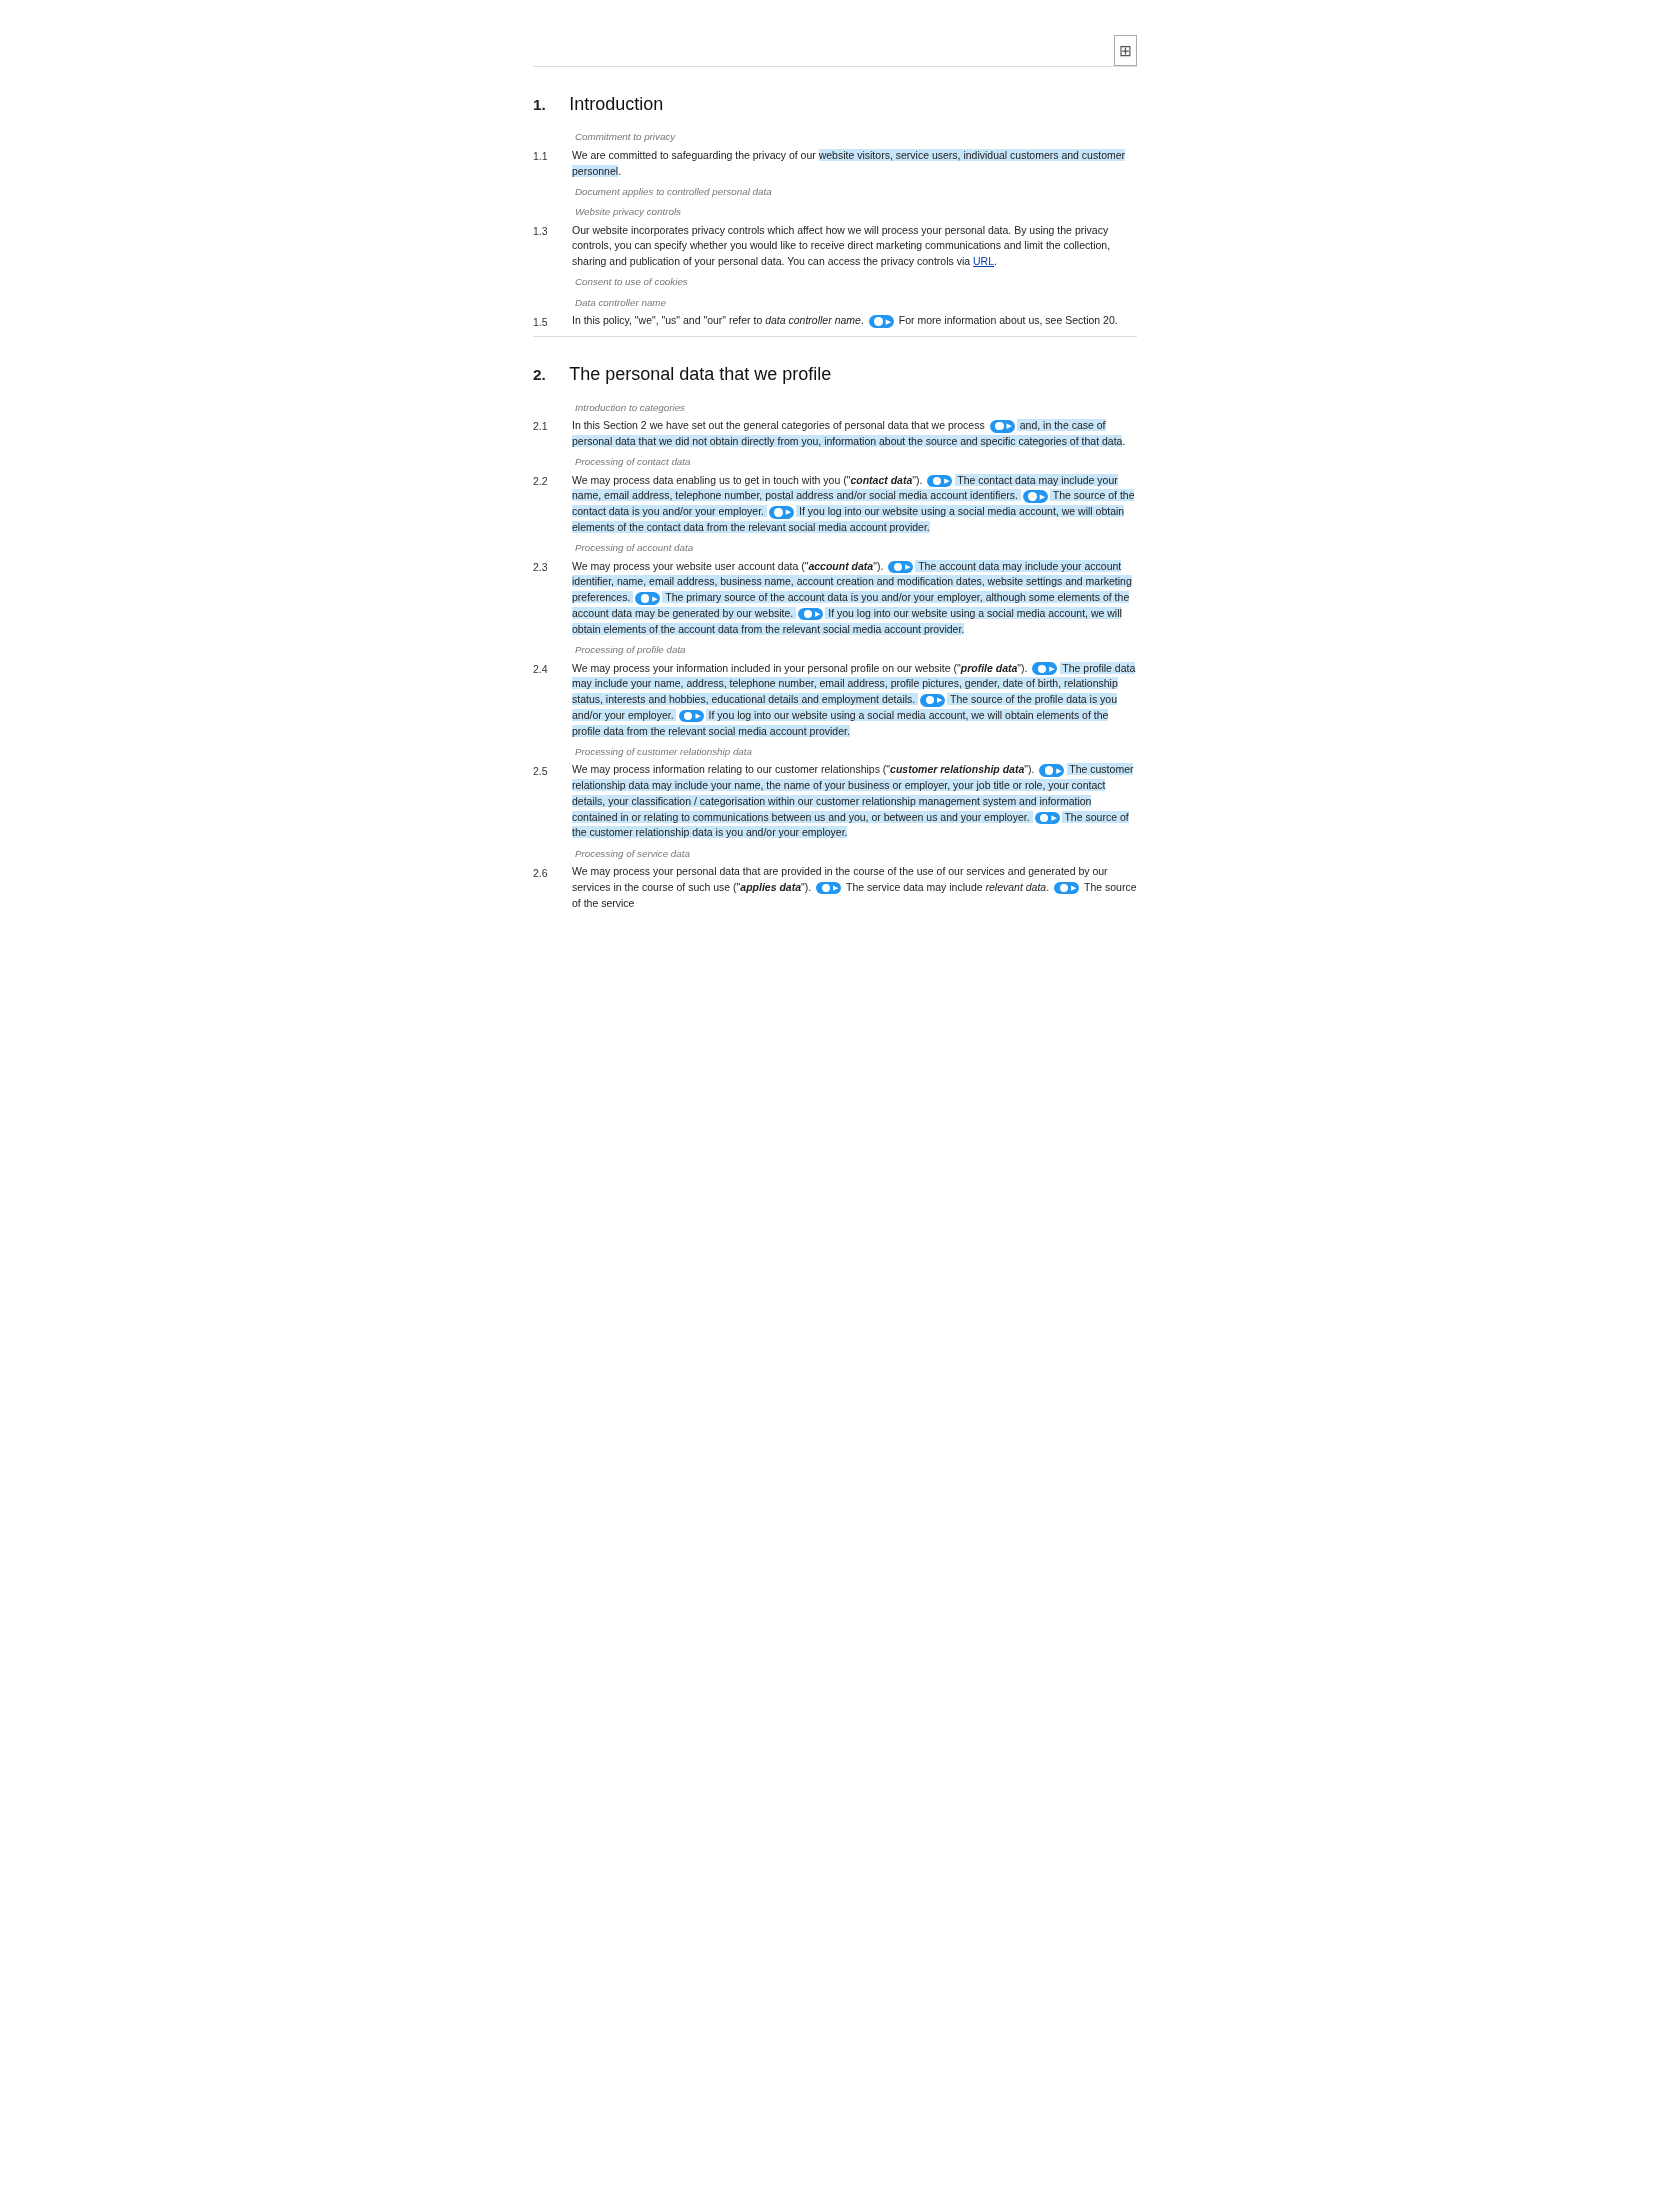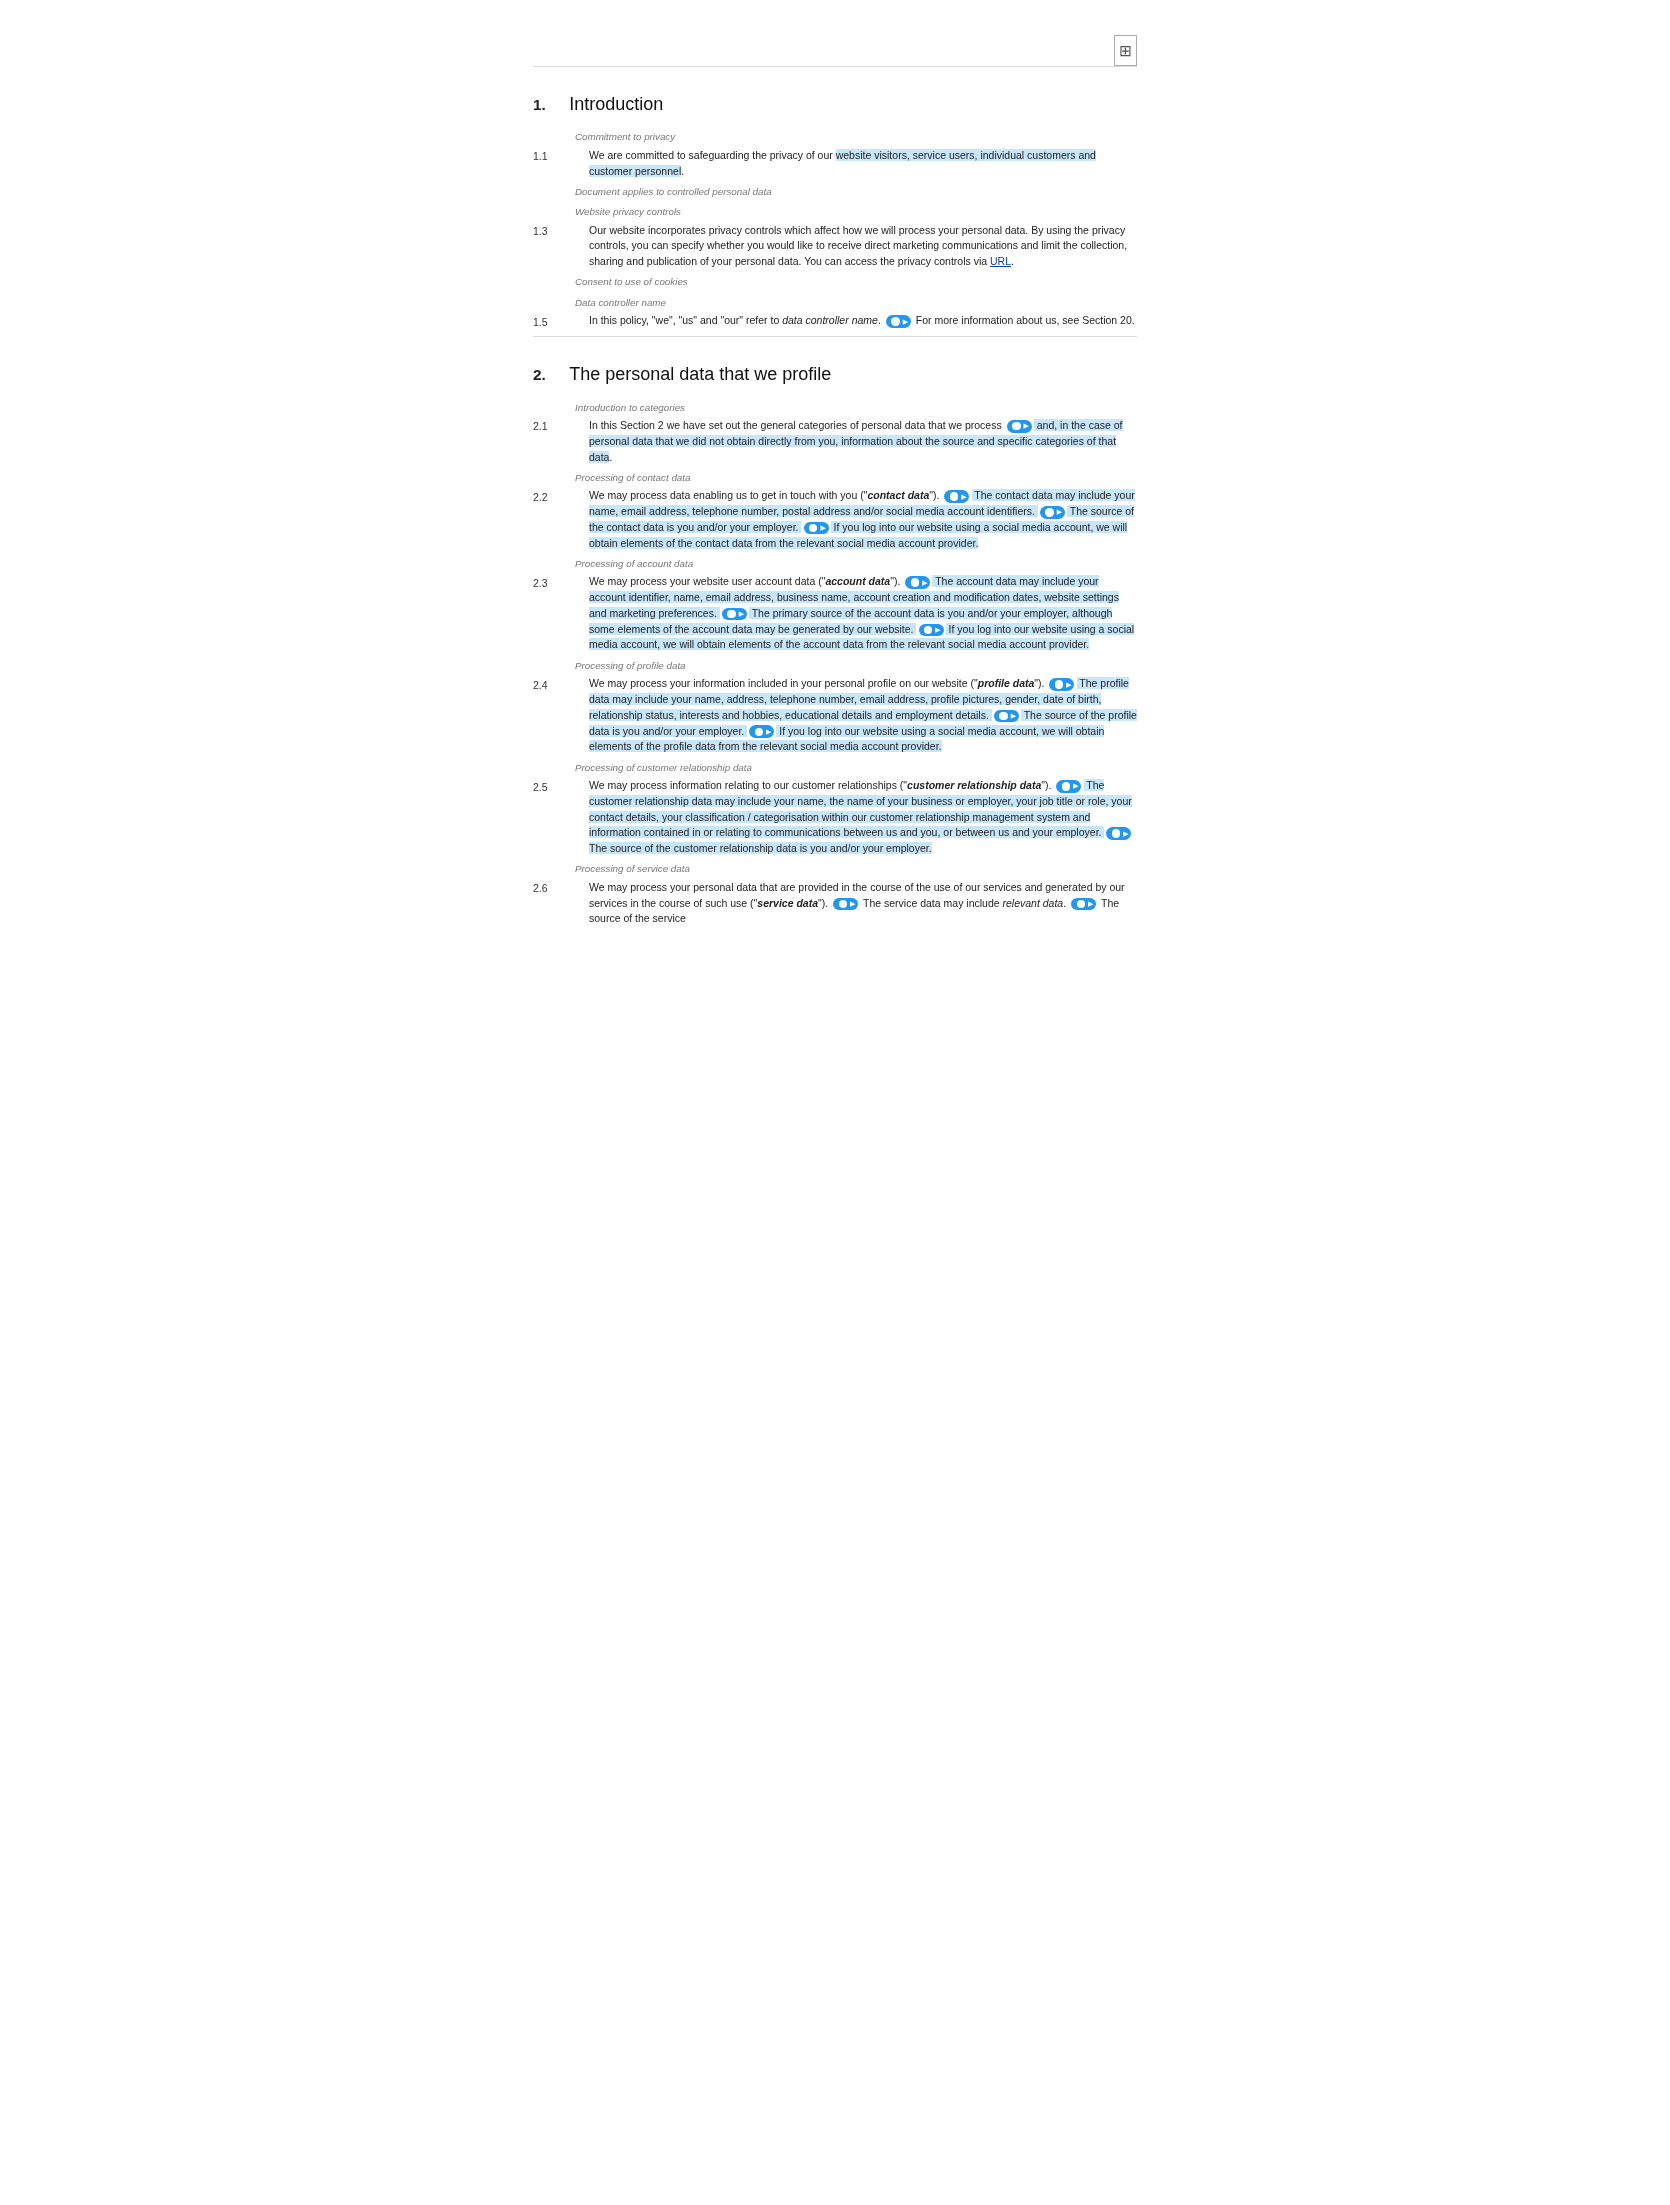"1.1" .subsection { gap: 25px -> 8px }
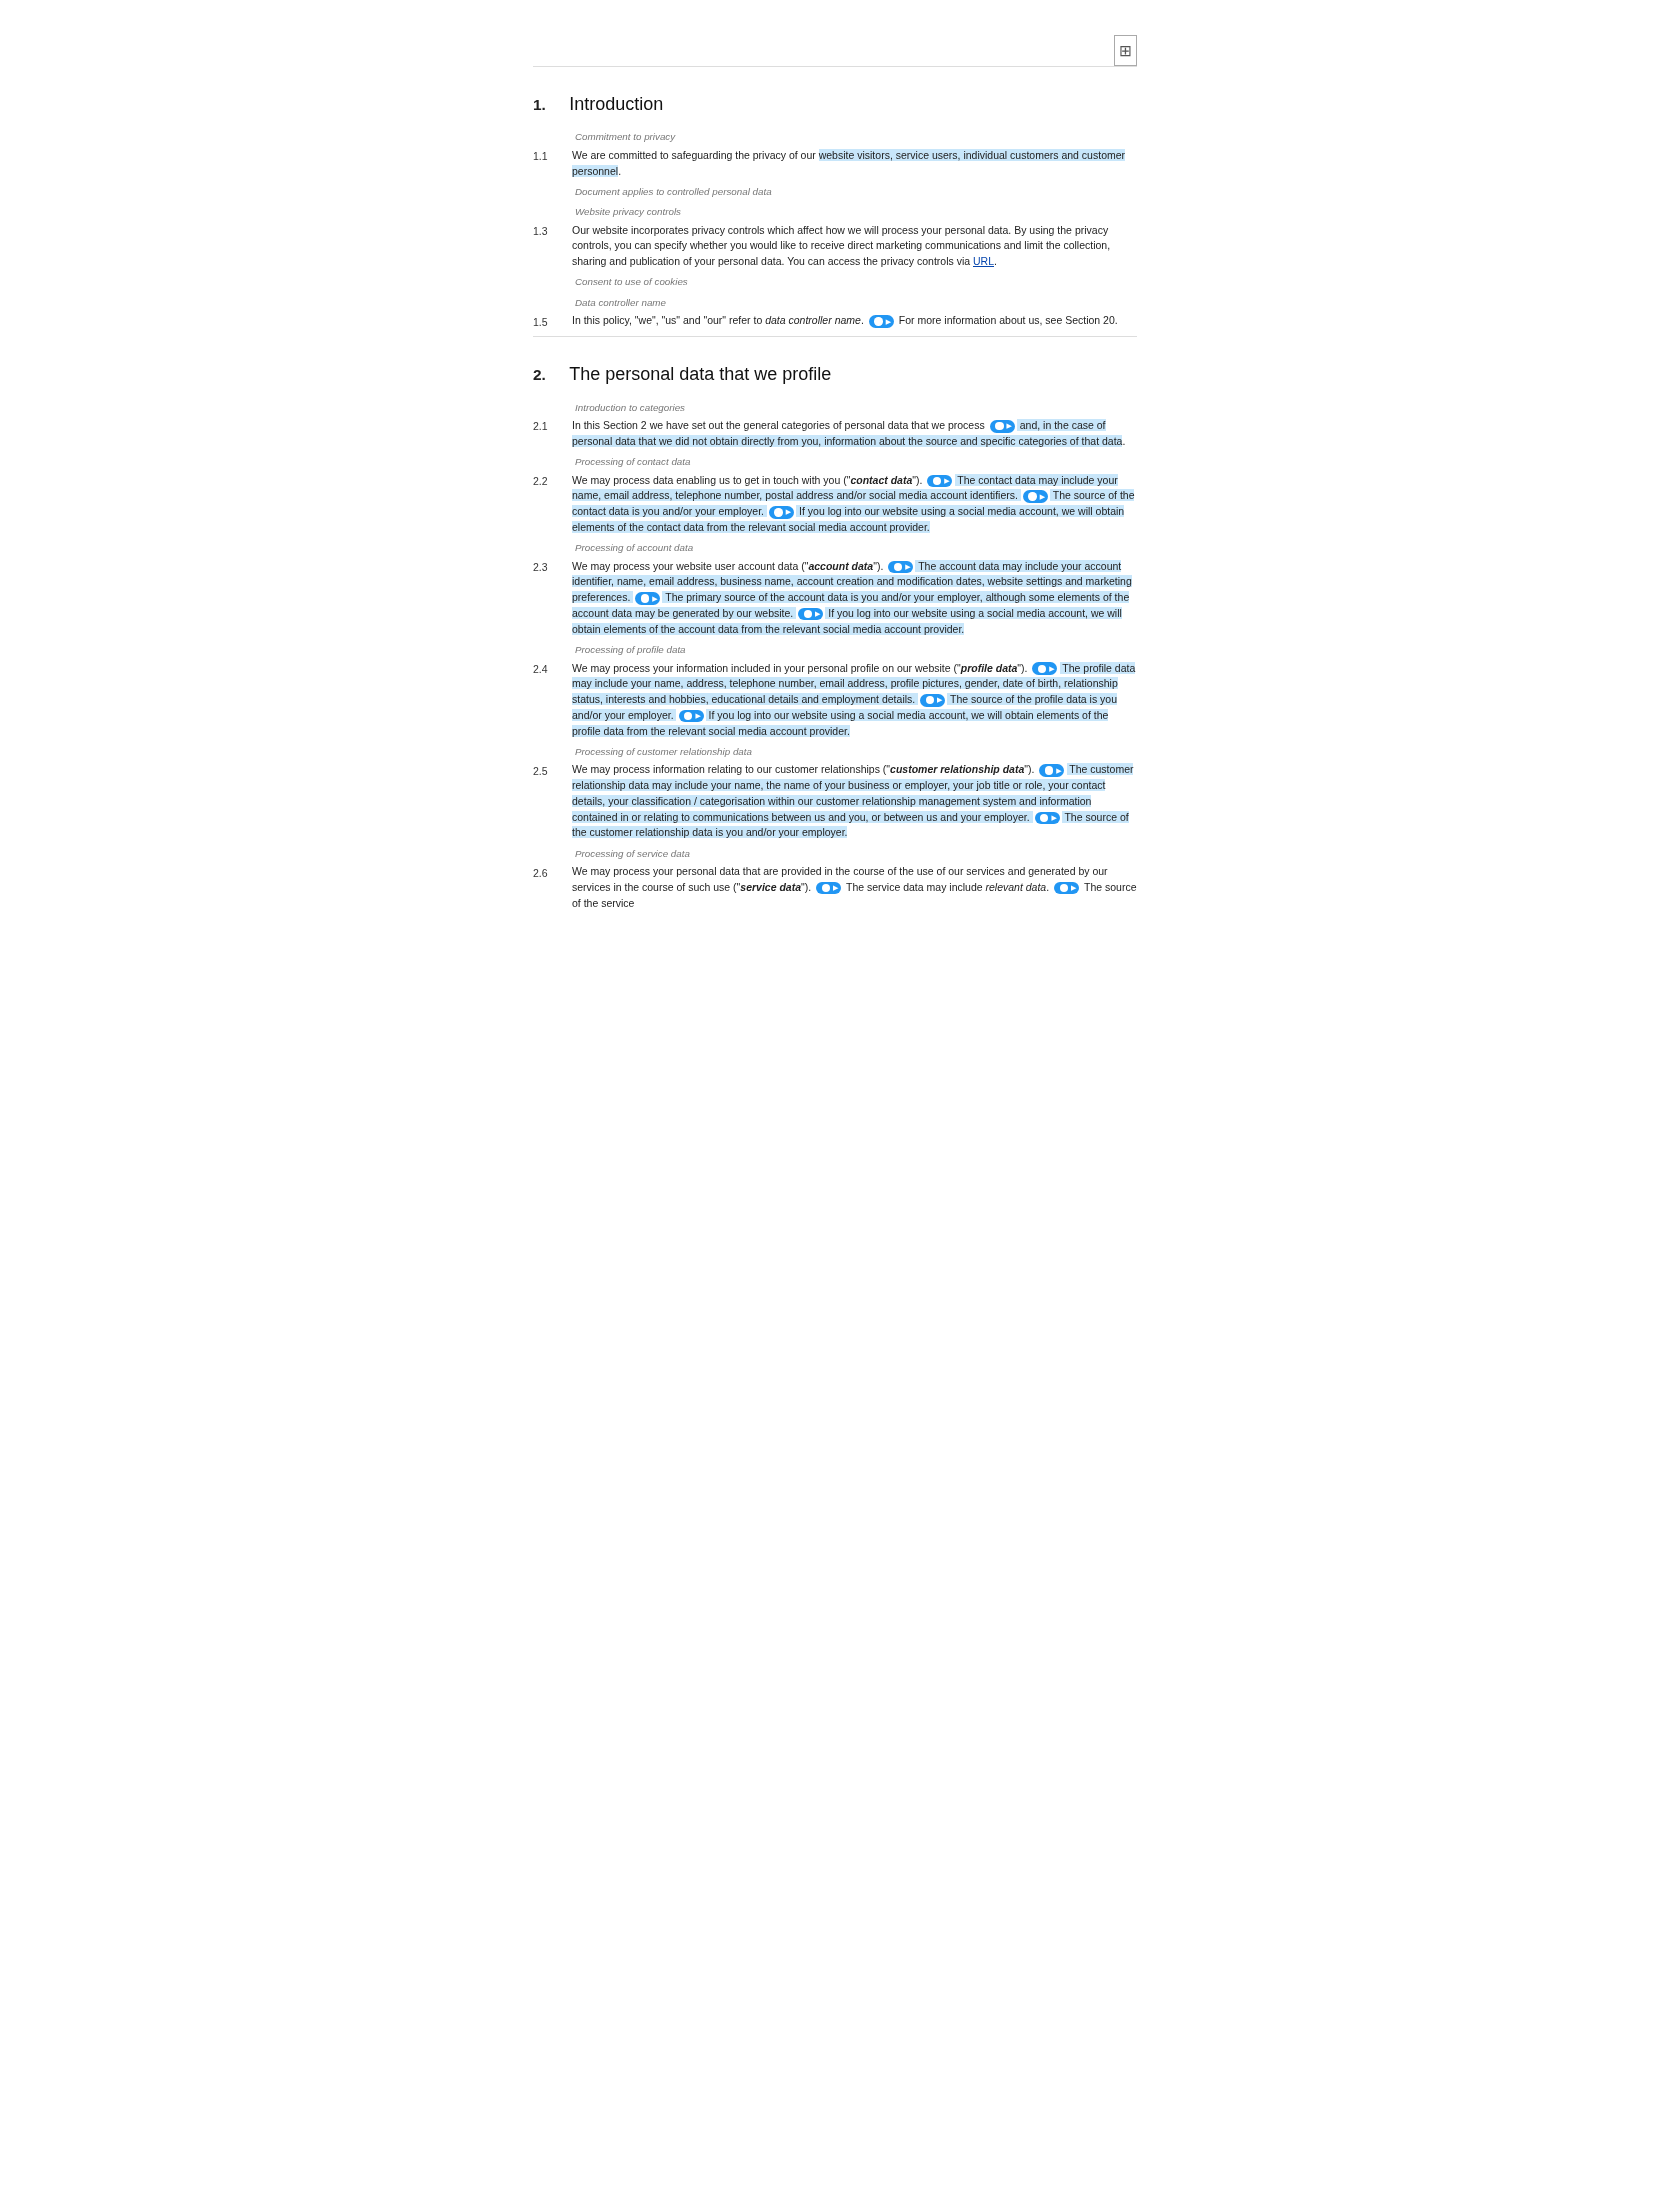"service data" span.bold-italic { text: service -> applies }
